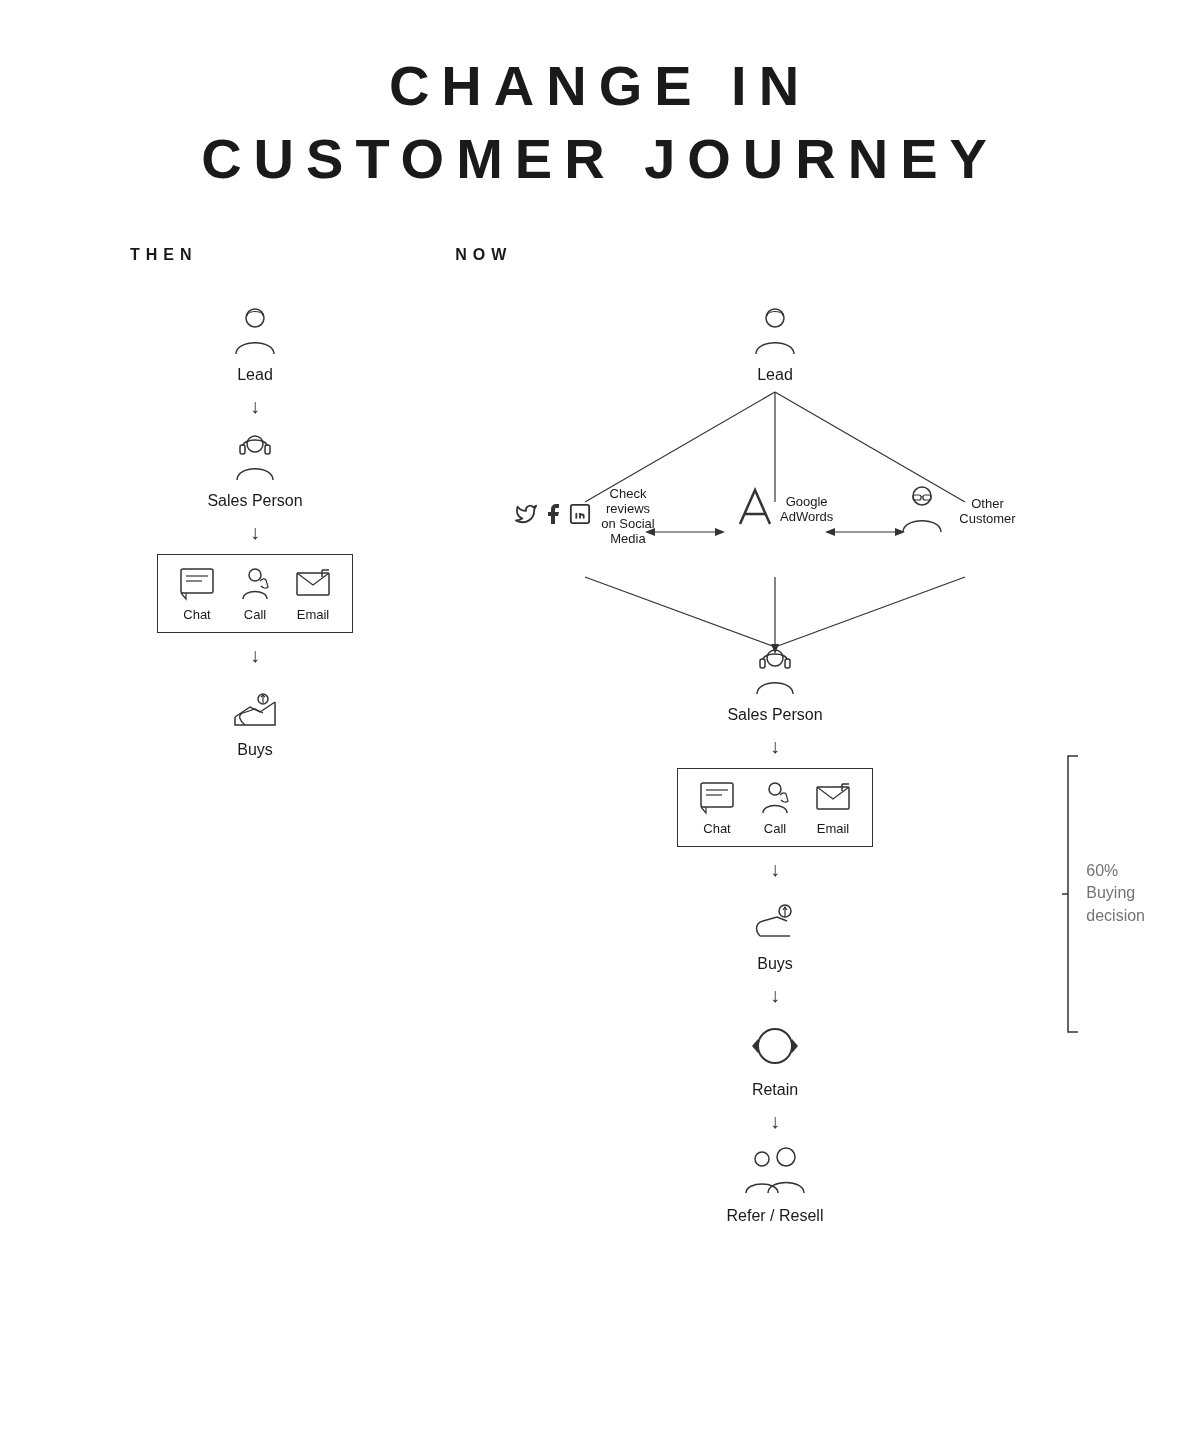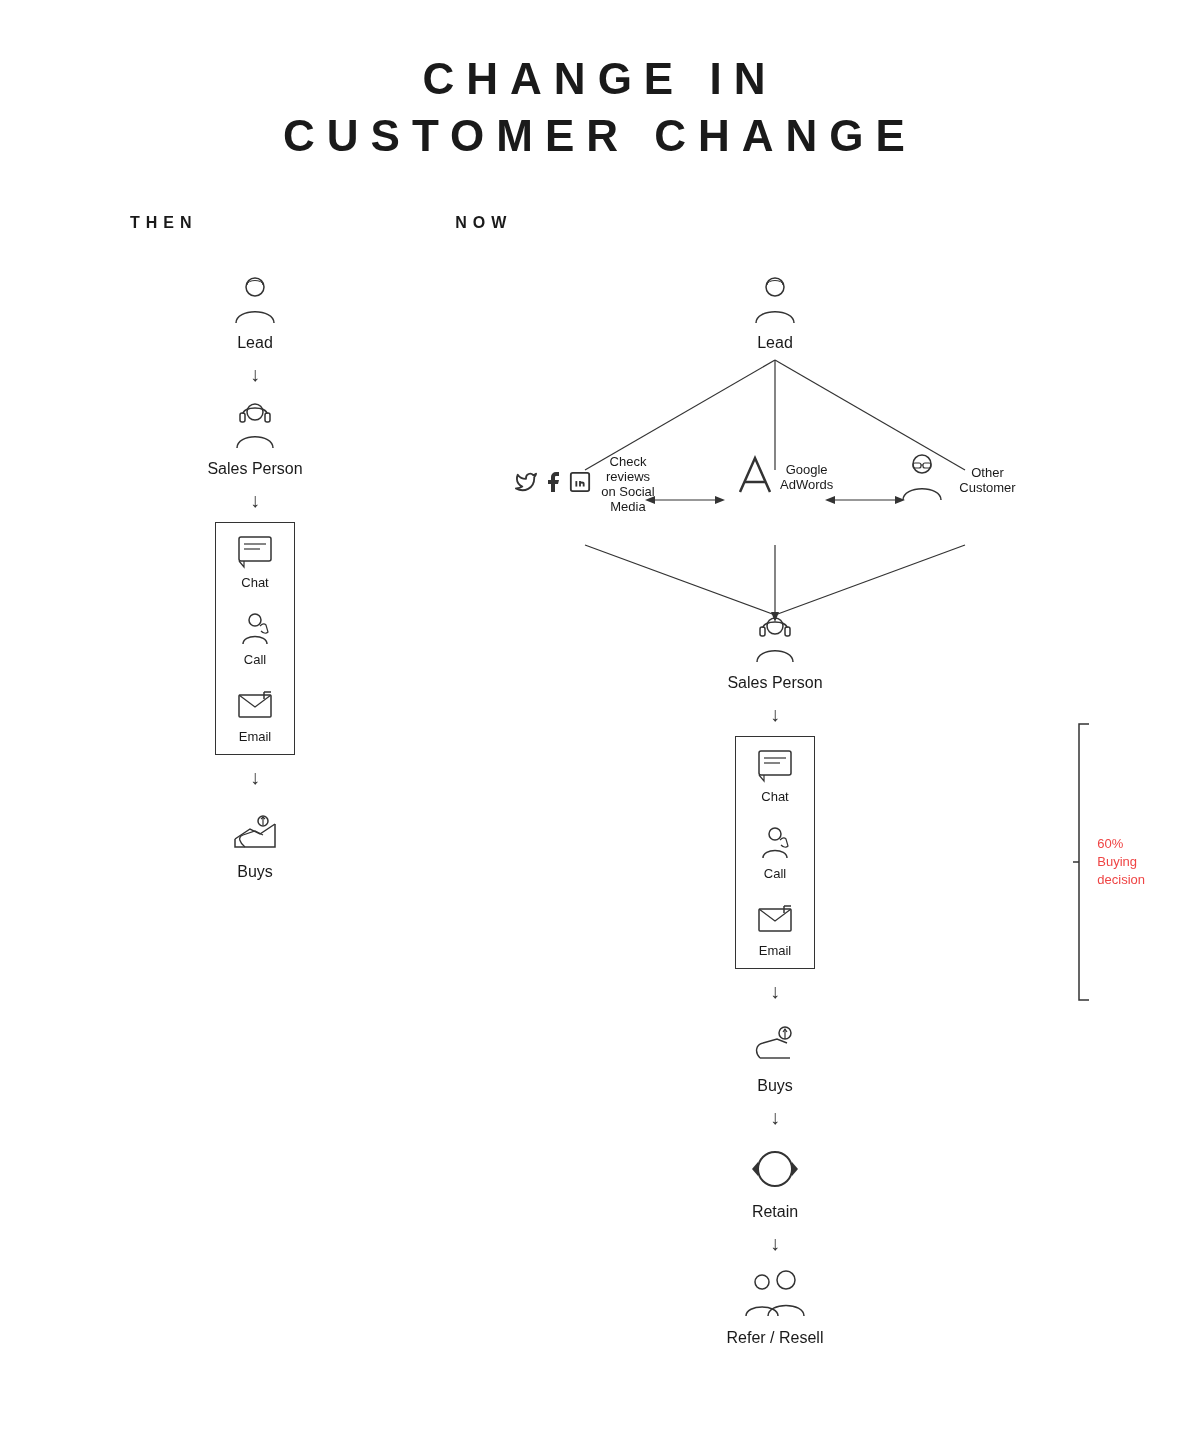"CHANGE IN" .main-title { font-size: 44px -> 56px }
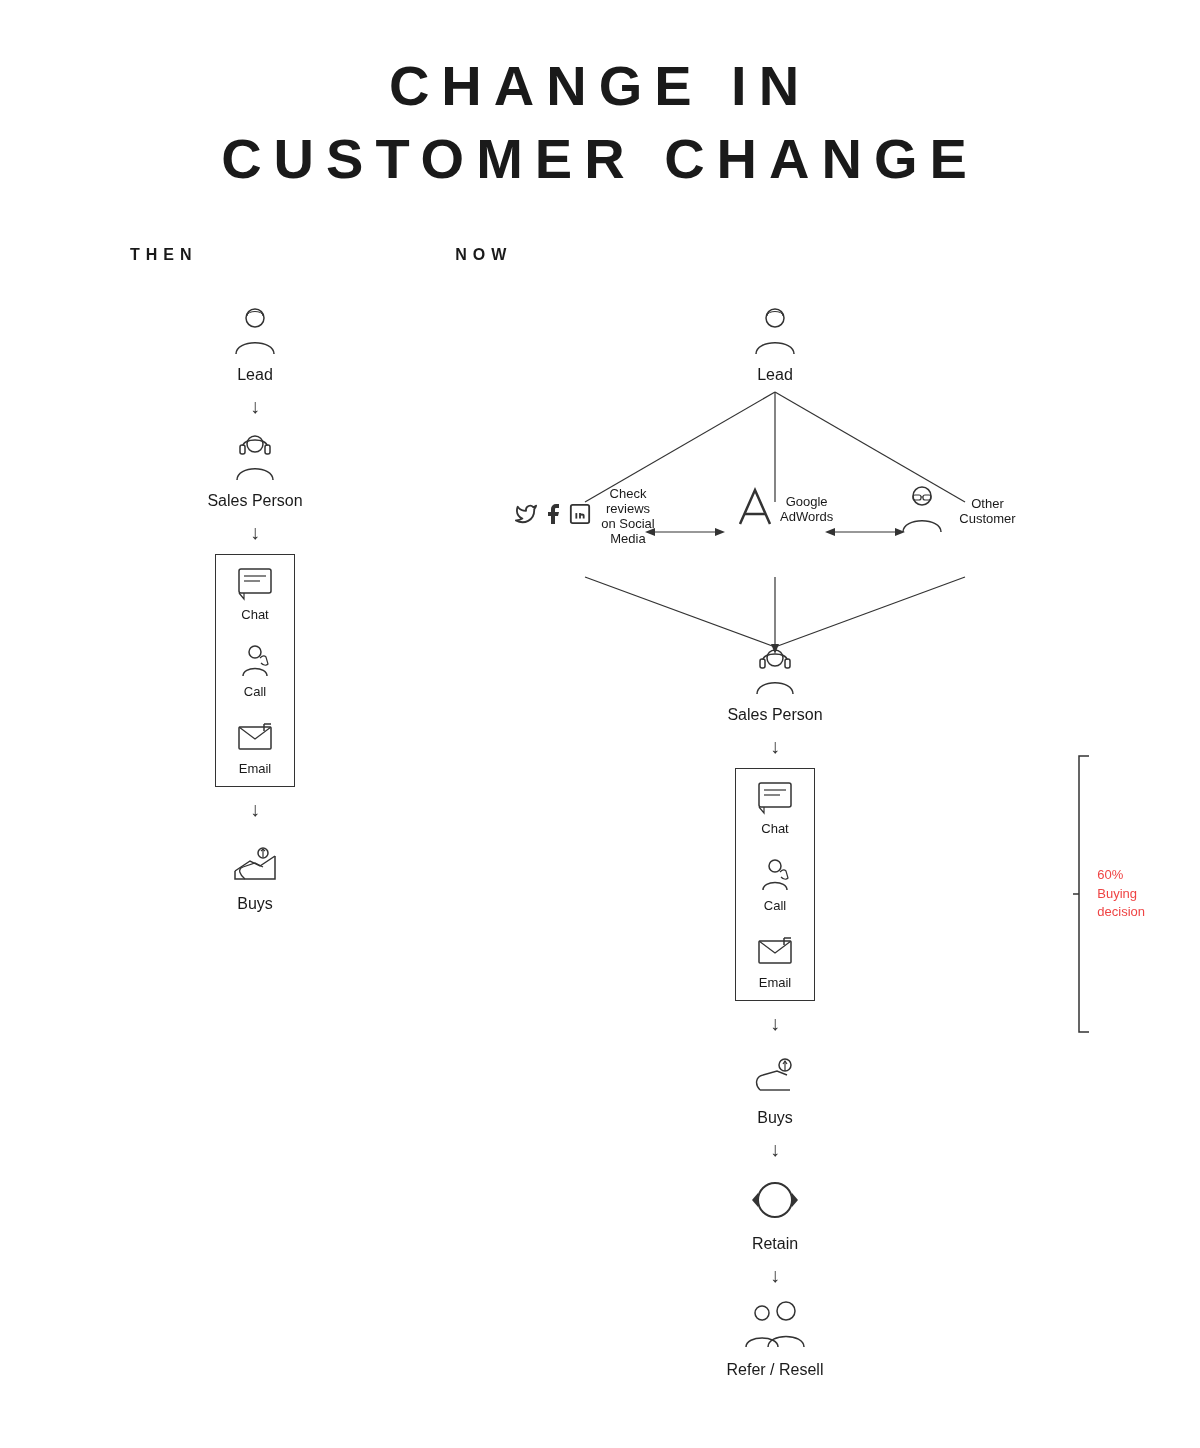"CUSTOMER CHANGE" div { text: CHANGE -> JOURNEY }
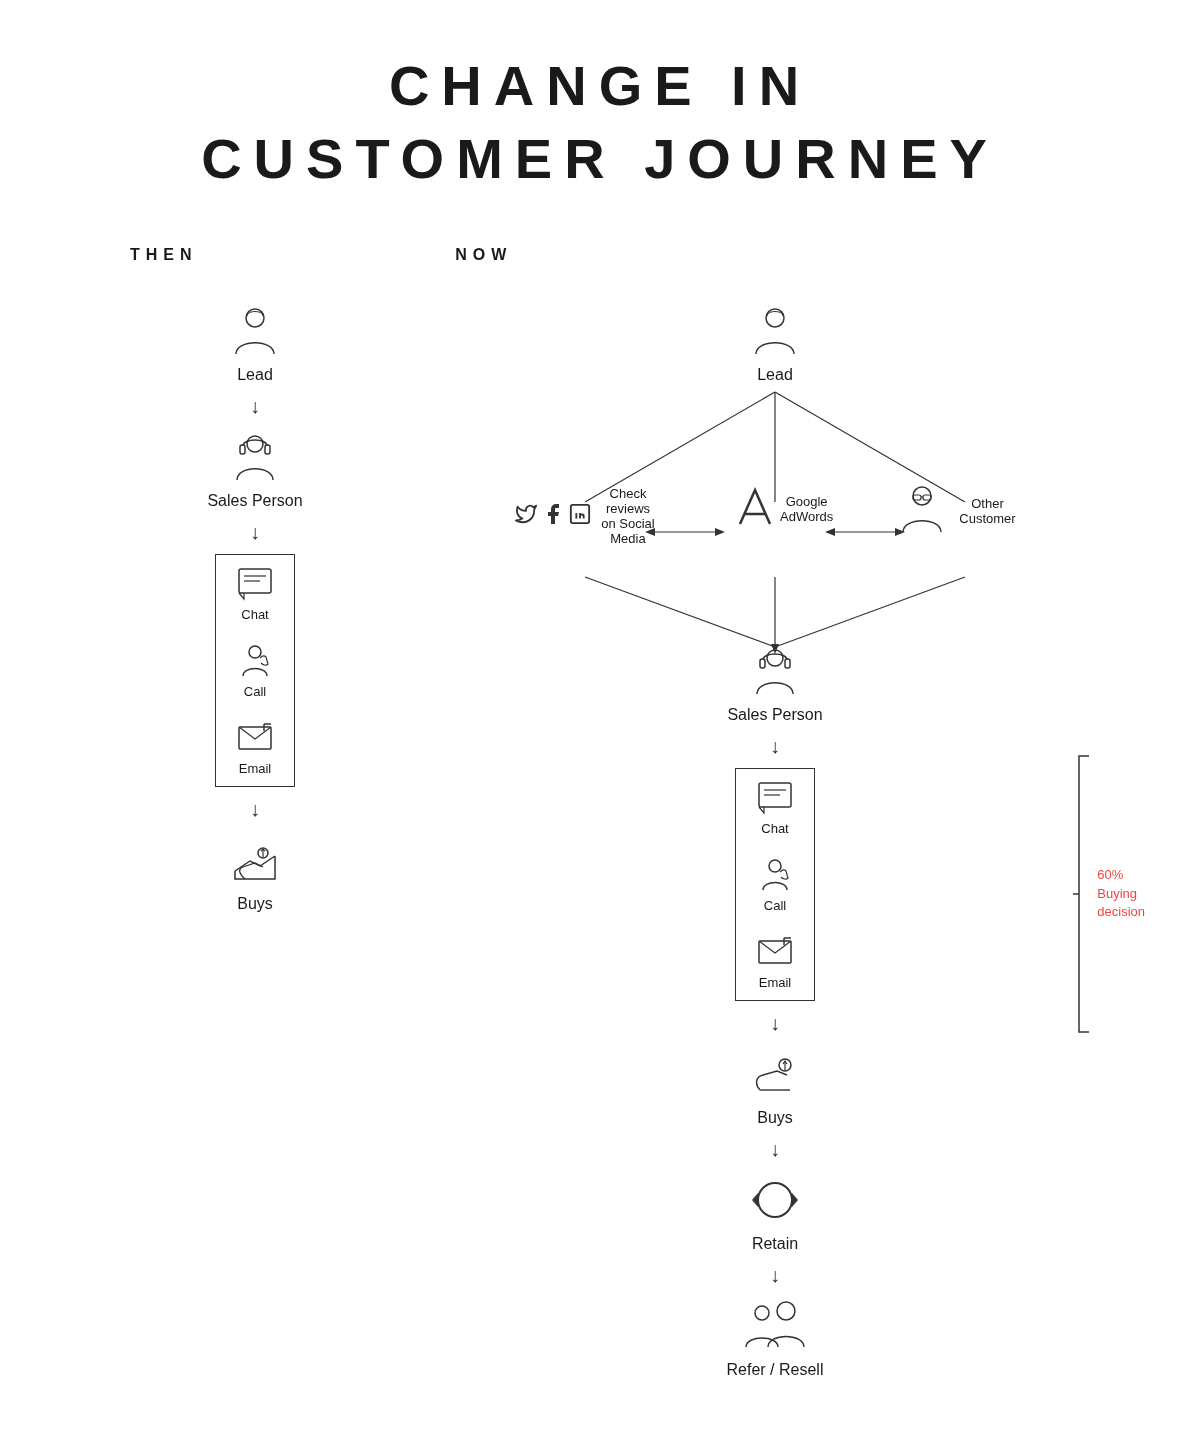"Chat" .comm-box { flex-direction: column -> row }
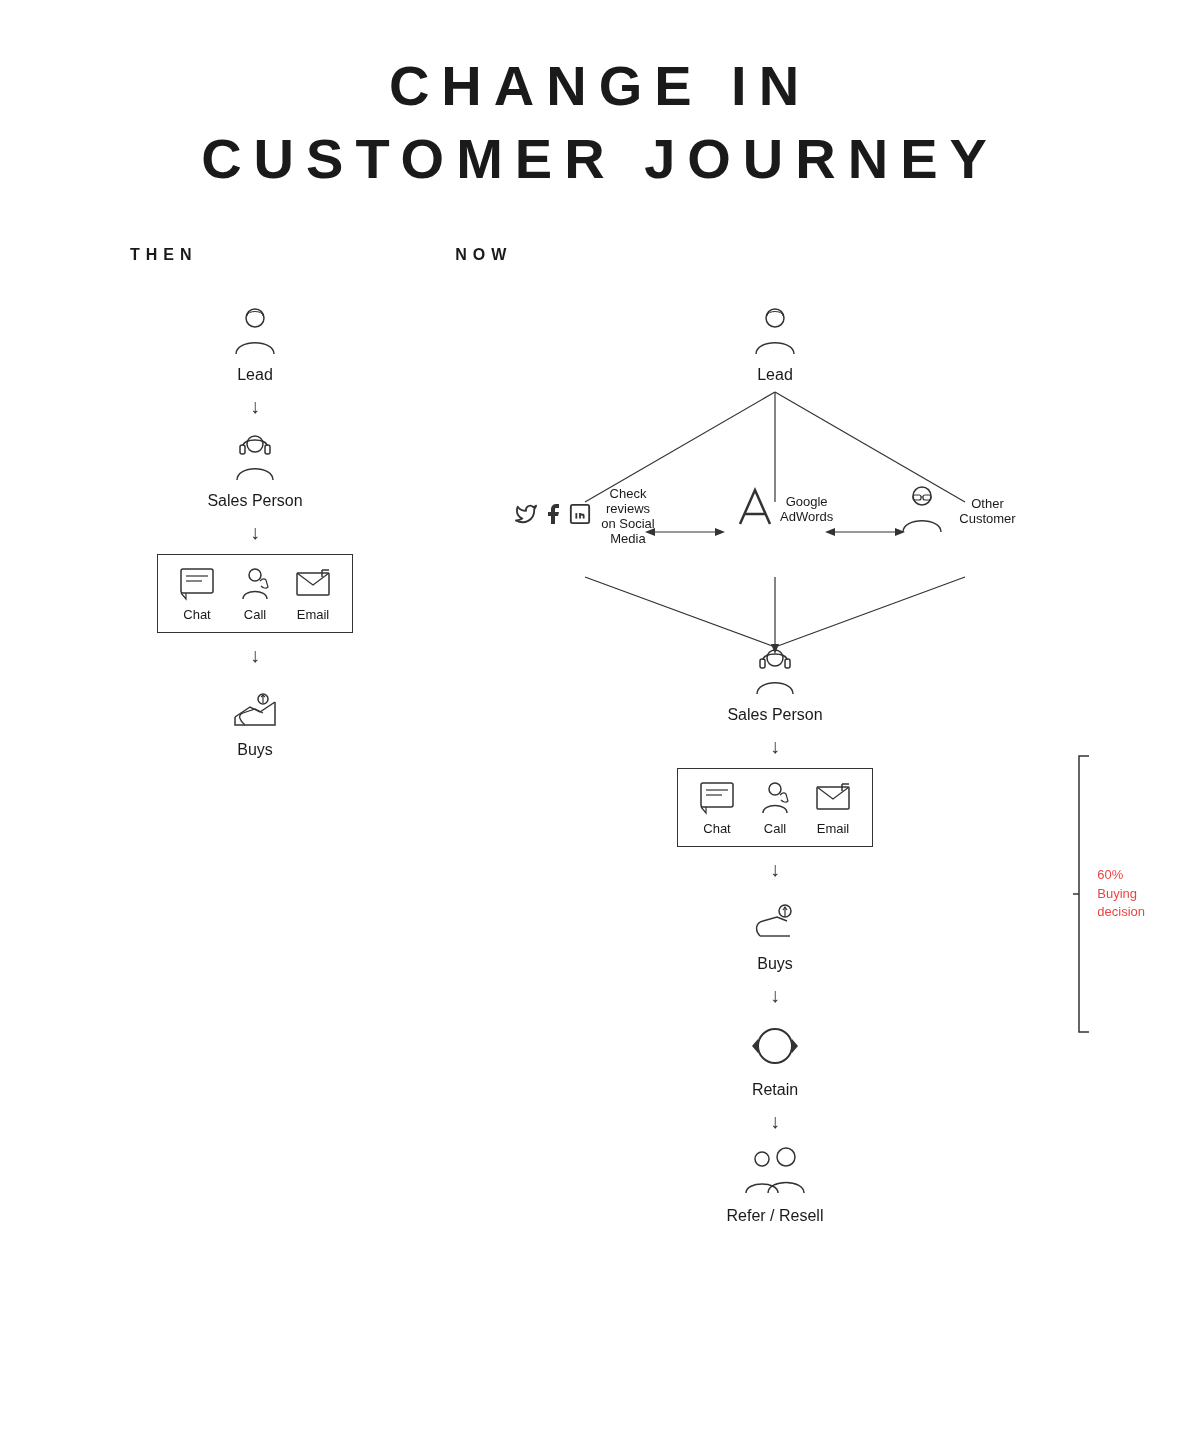"60%" .bracket-label { color: #ef4444 -> #737373; font-size: 13px -> 16px }
